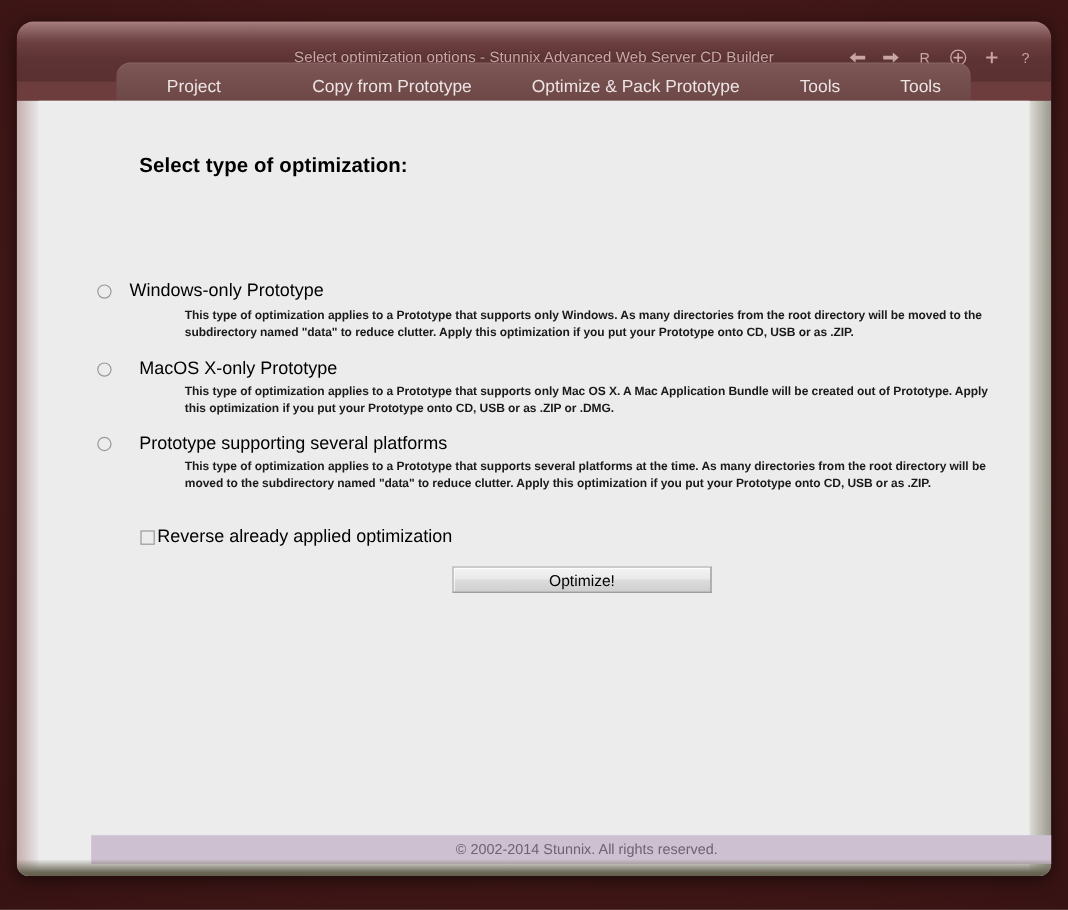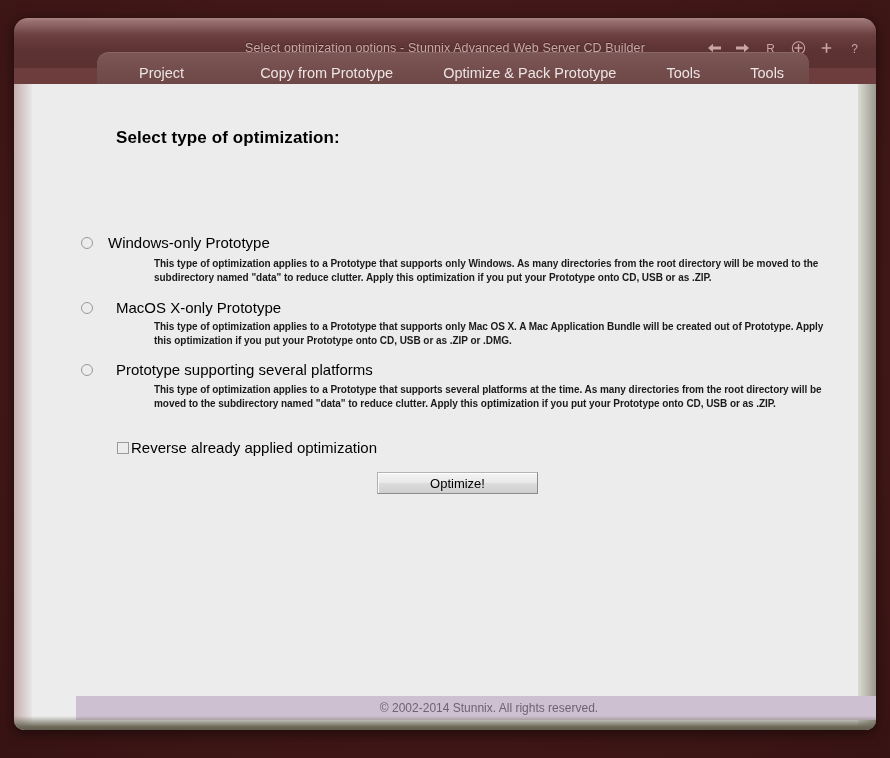"Optimize!" #optimize-button { width: 161px -> 216px }
